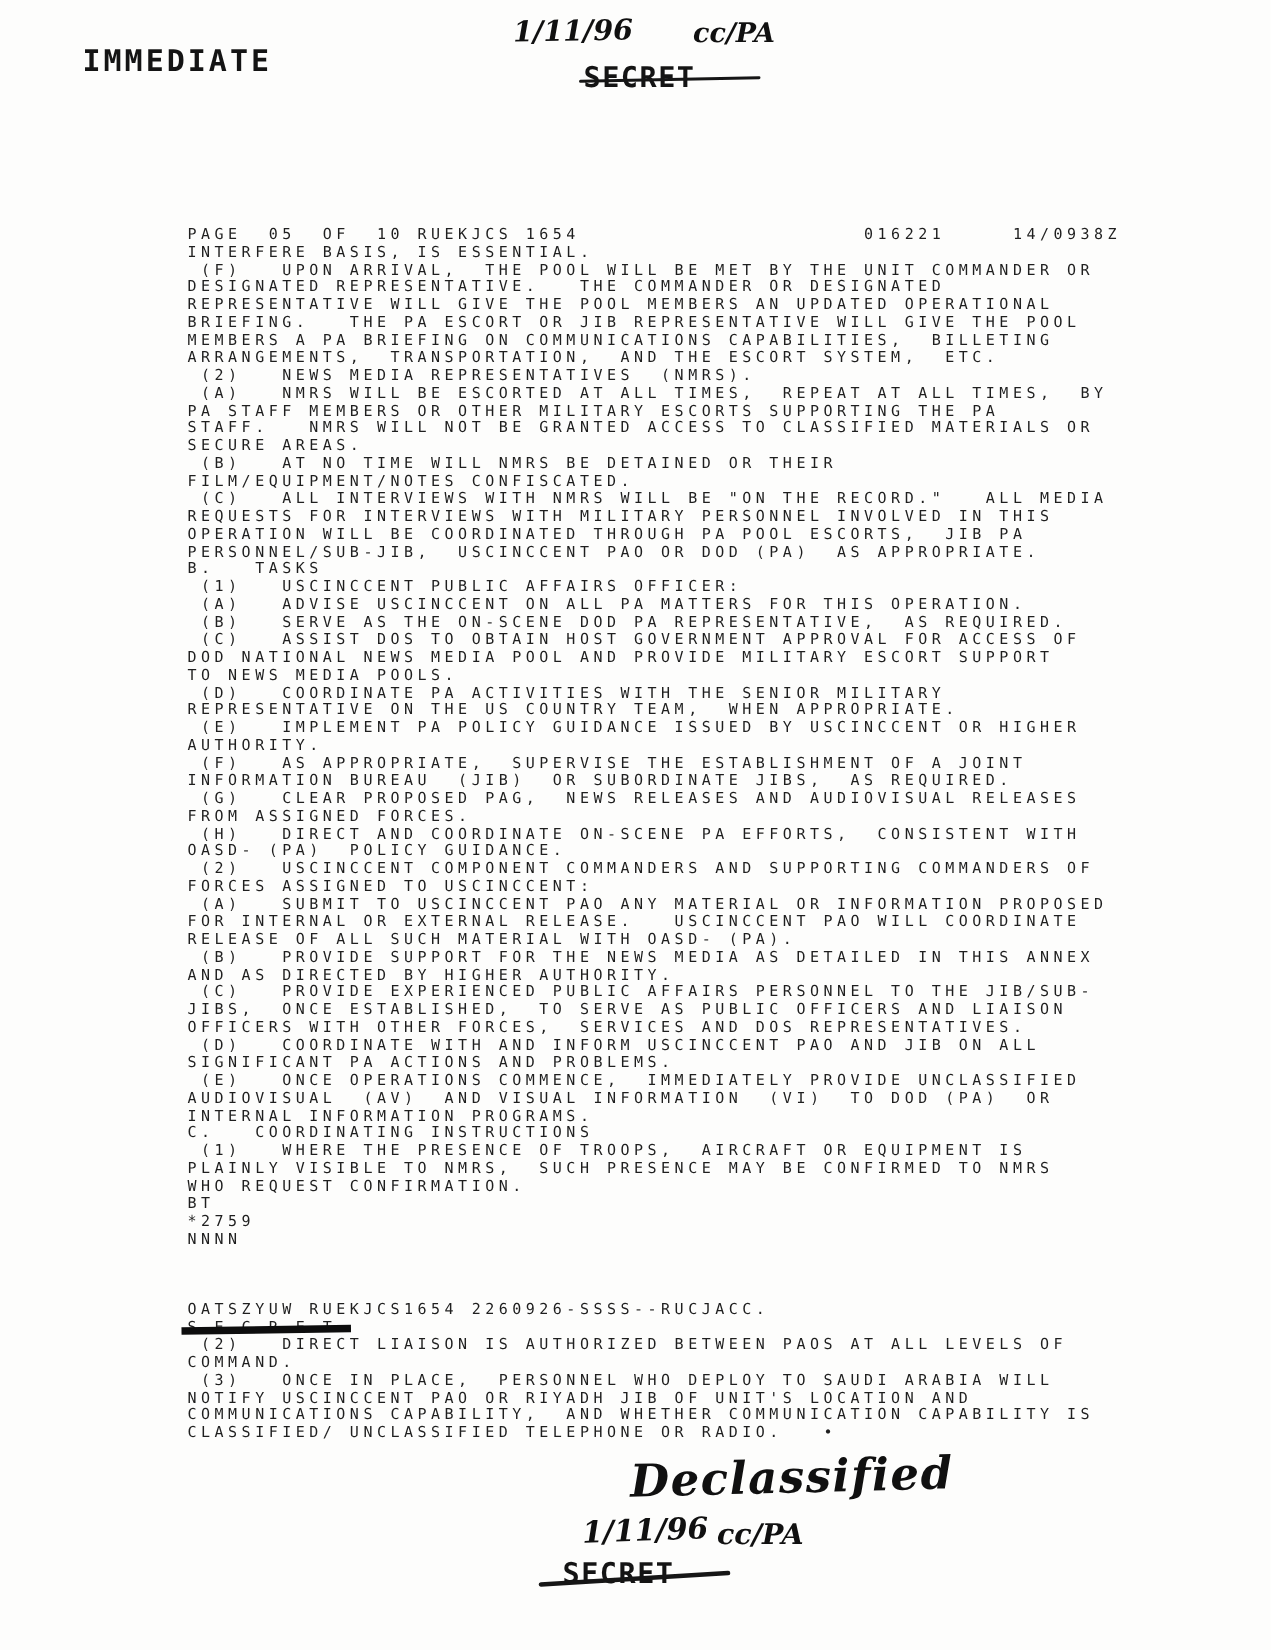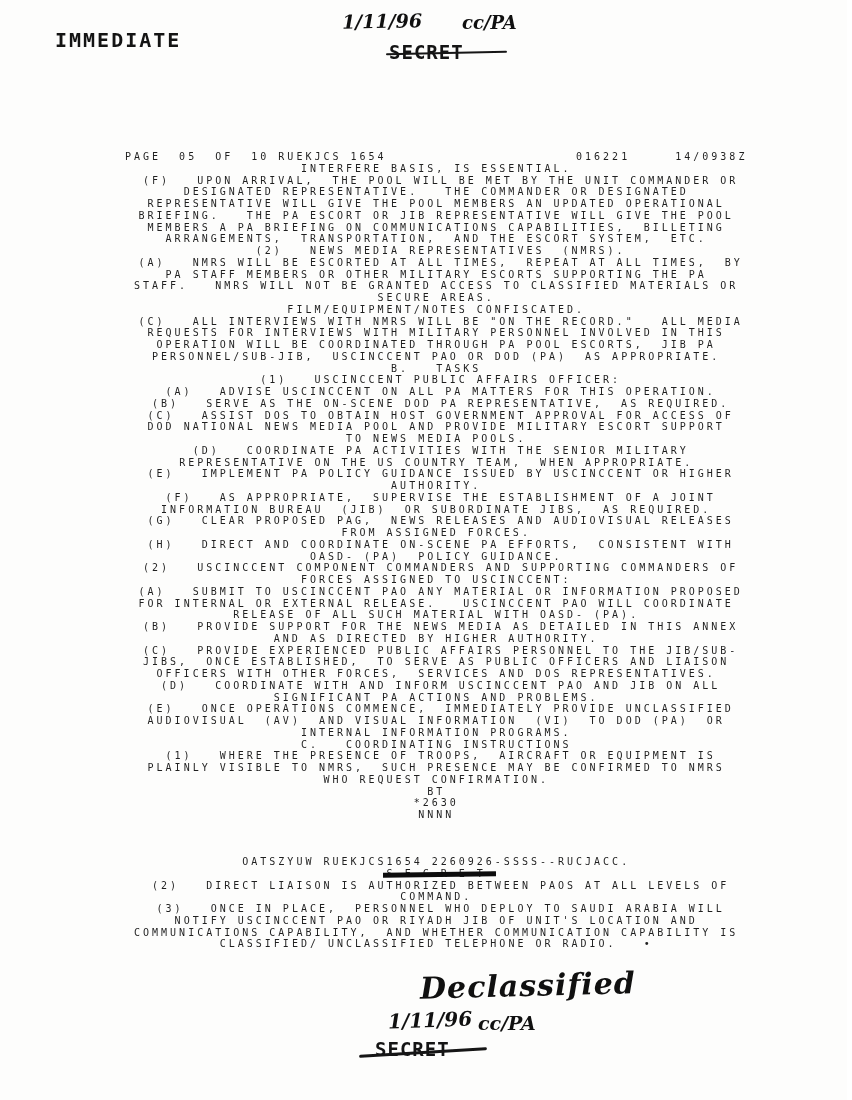"PAGE 05 OF 10 RUEKJCS" .body-text { text-align: center -> none }
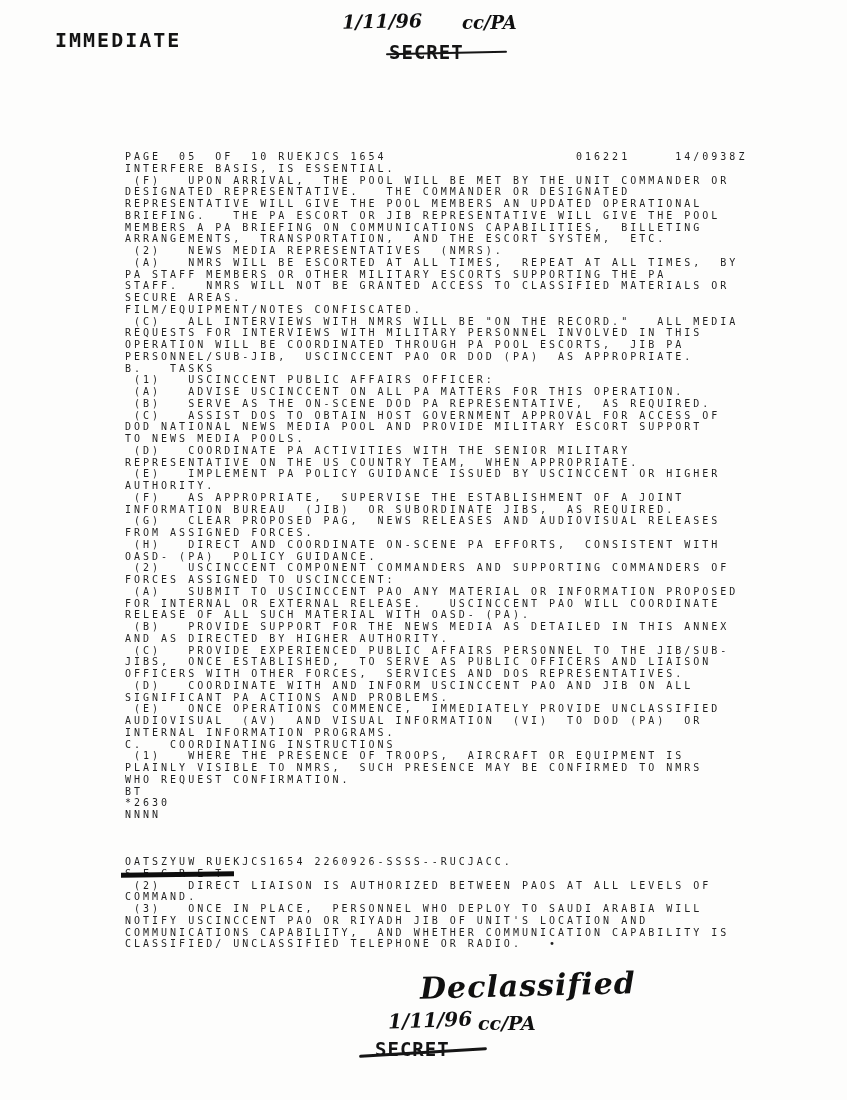"(B) AT NO TIME WILL" div.line { html: none -> <div> (B) AT NO TIME WILL NMRS BE DETAINED OR THEIR</div> }
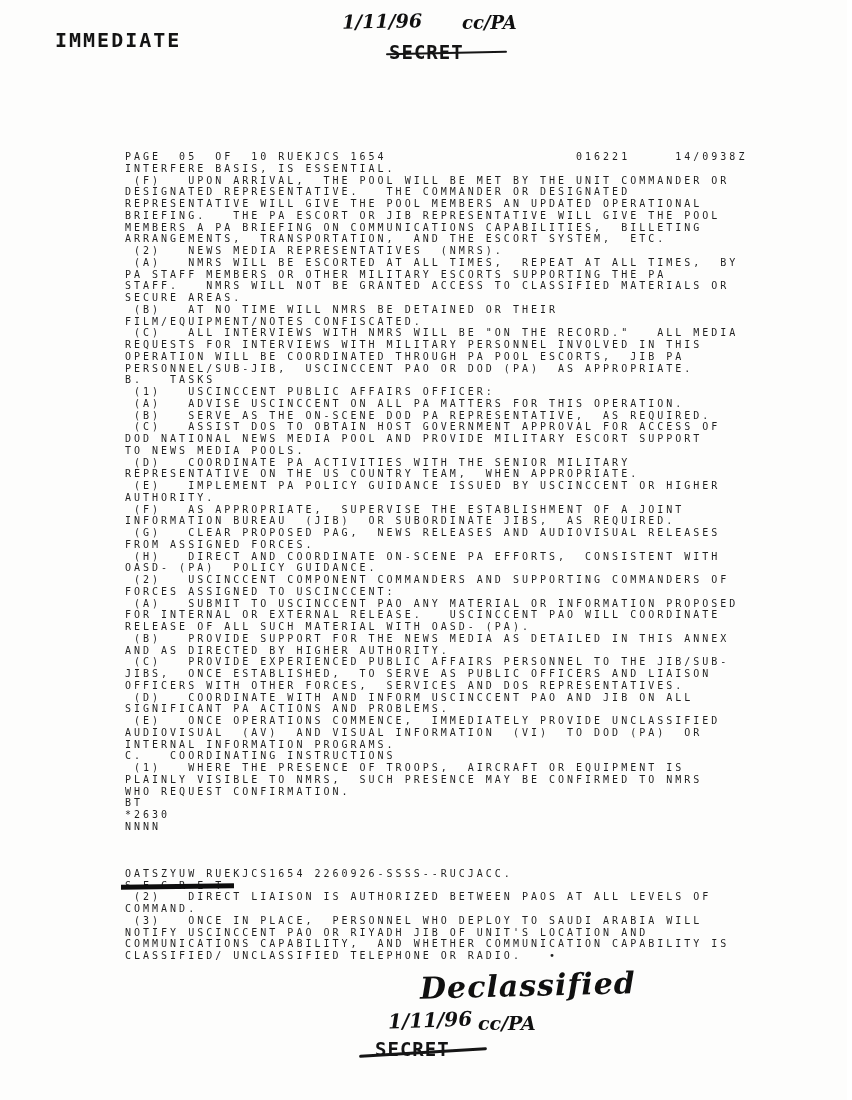"*2630" div.line { text: 2630 -> 2759 }
